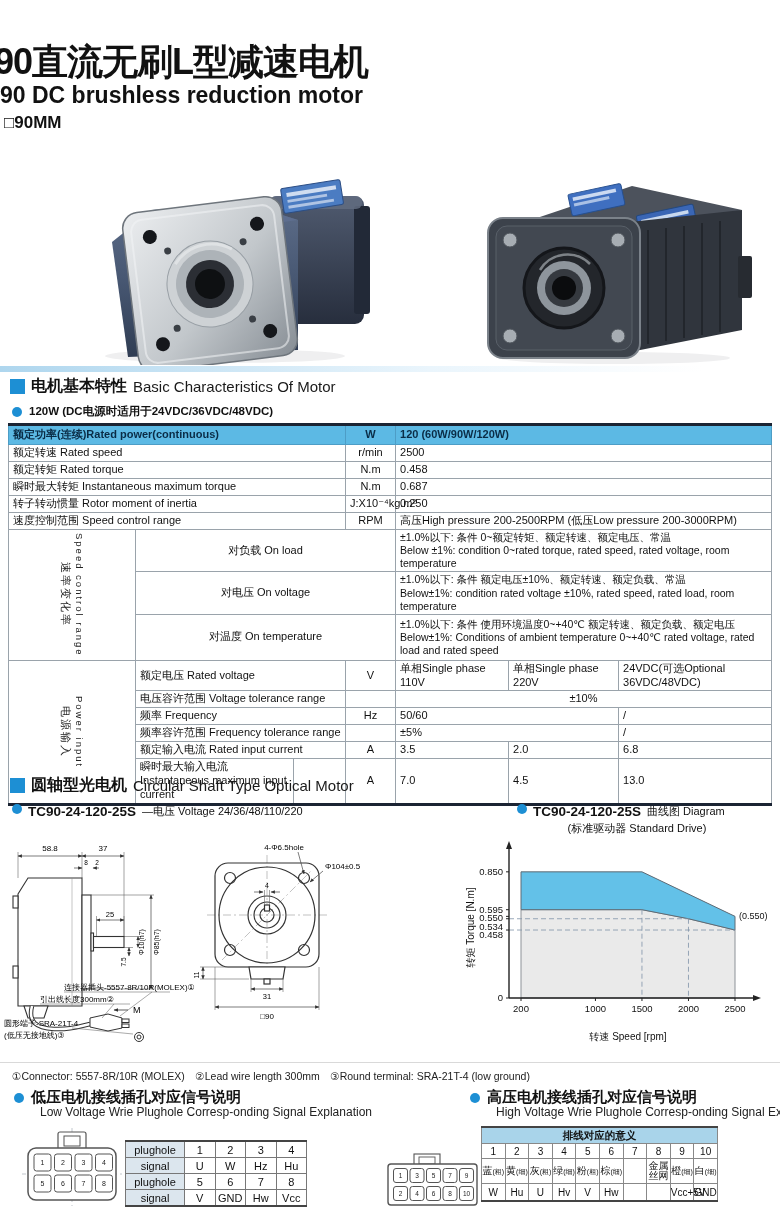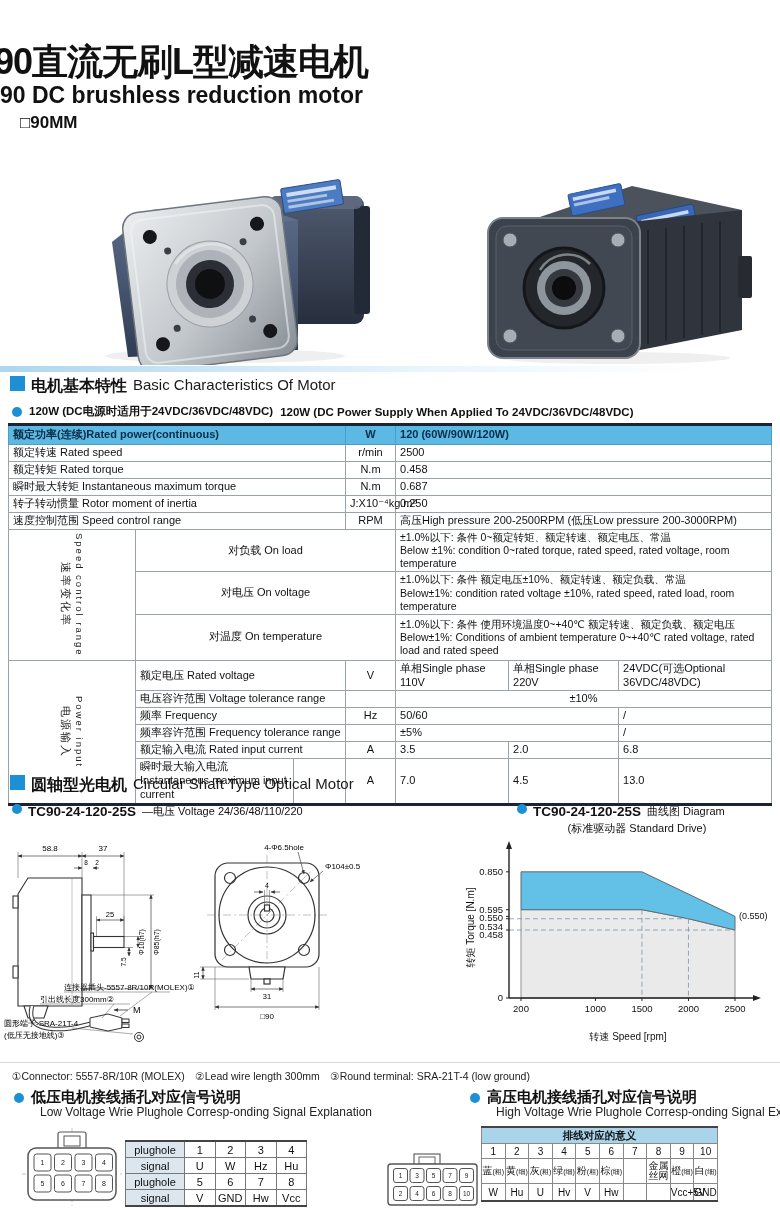"□90MM" .title-size { margin-left: 16px -> none }
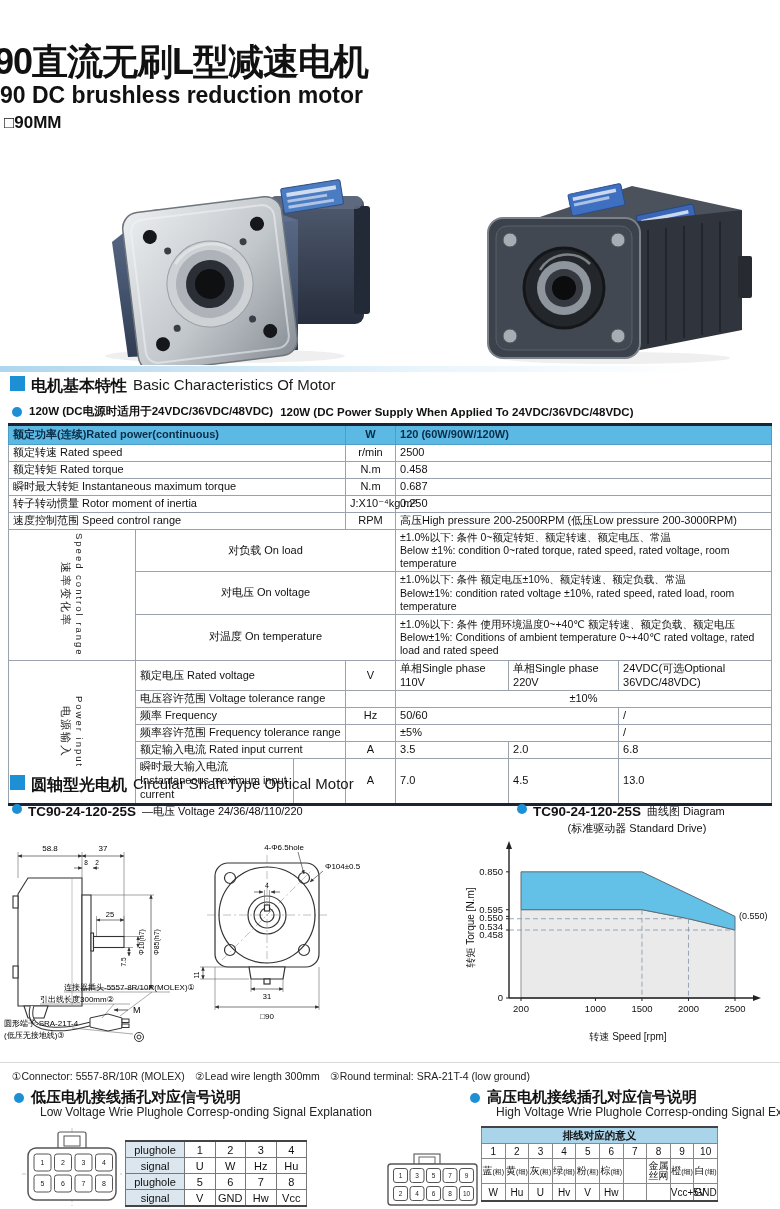"电机基本特性" .sec-hdr { align-items: none -> center }
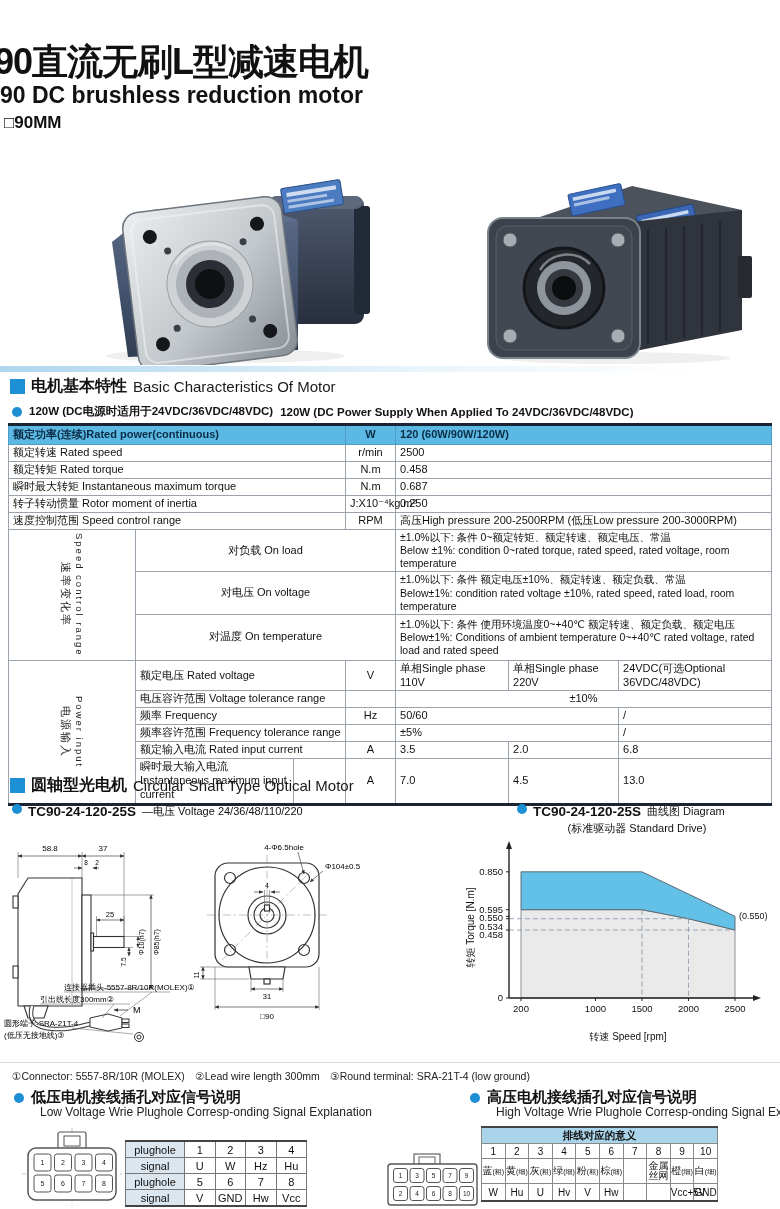"120W (DC Power Supply When" span { html: <span>120W (DC Power Supply When Applied To 24VDC/36VDC/48VDC)</span> -> none }
